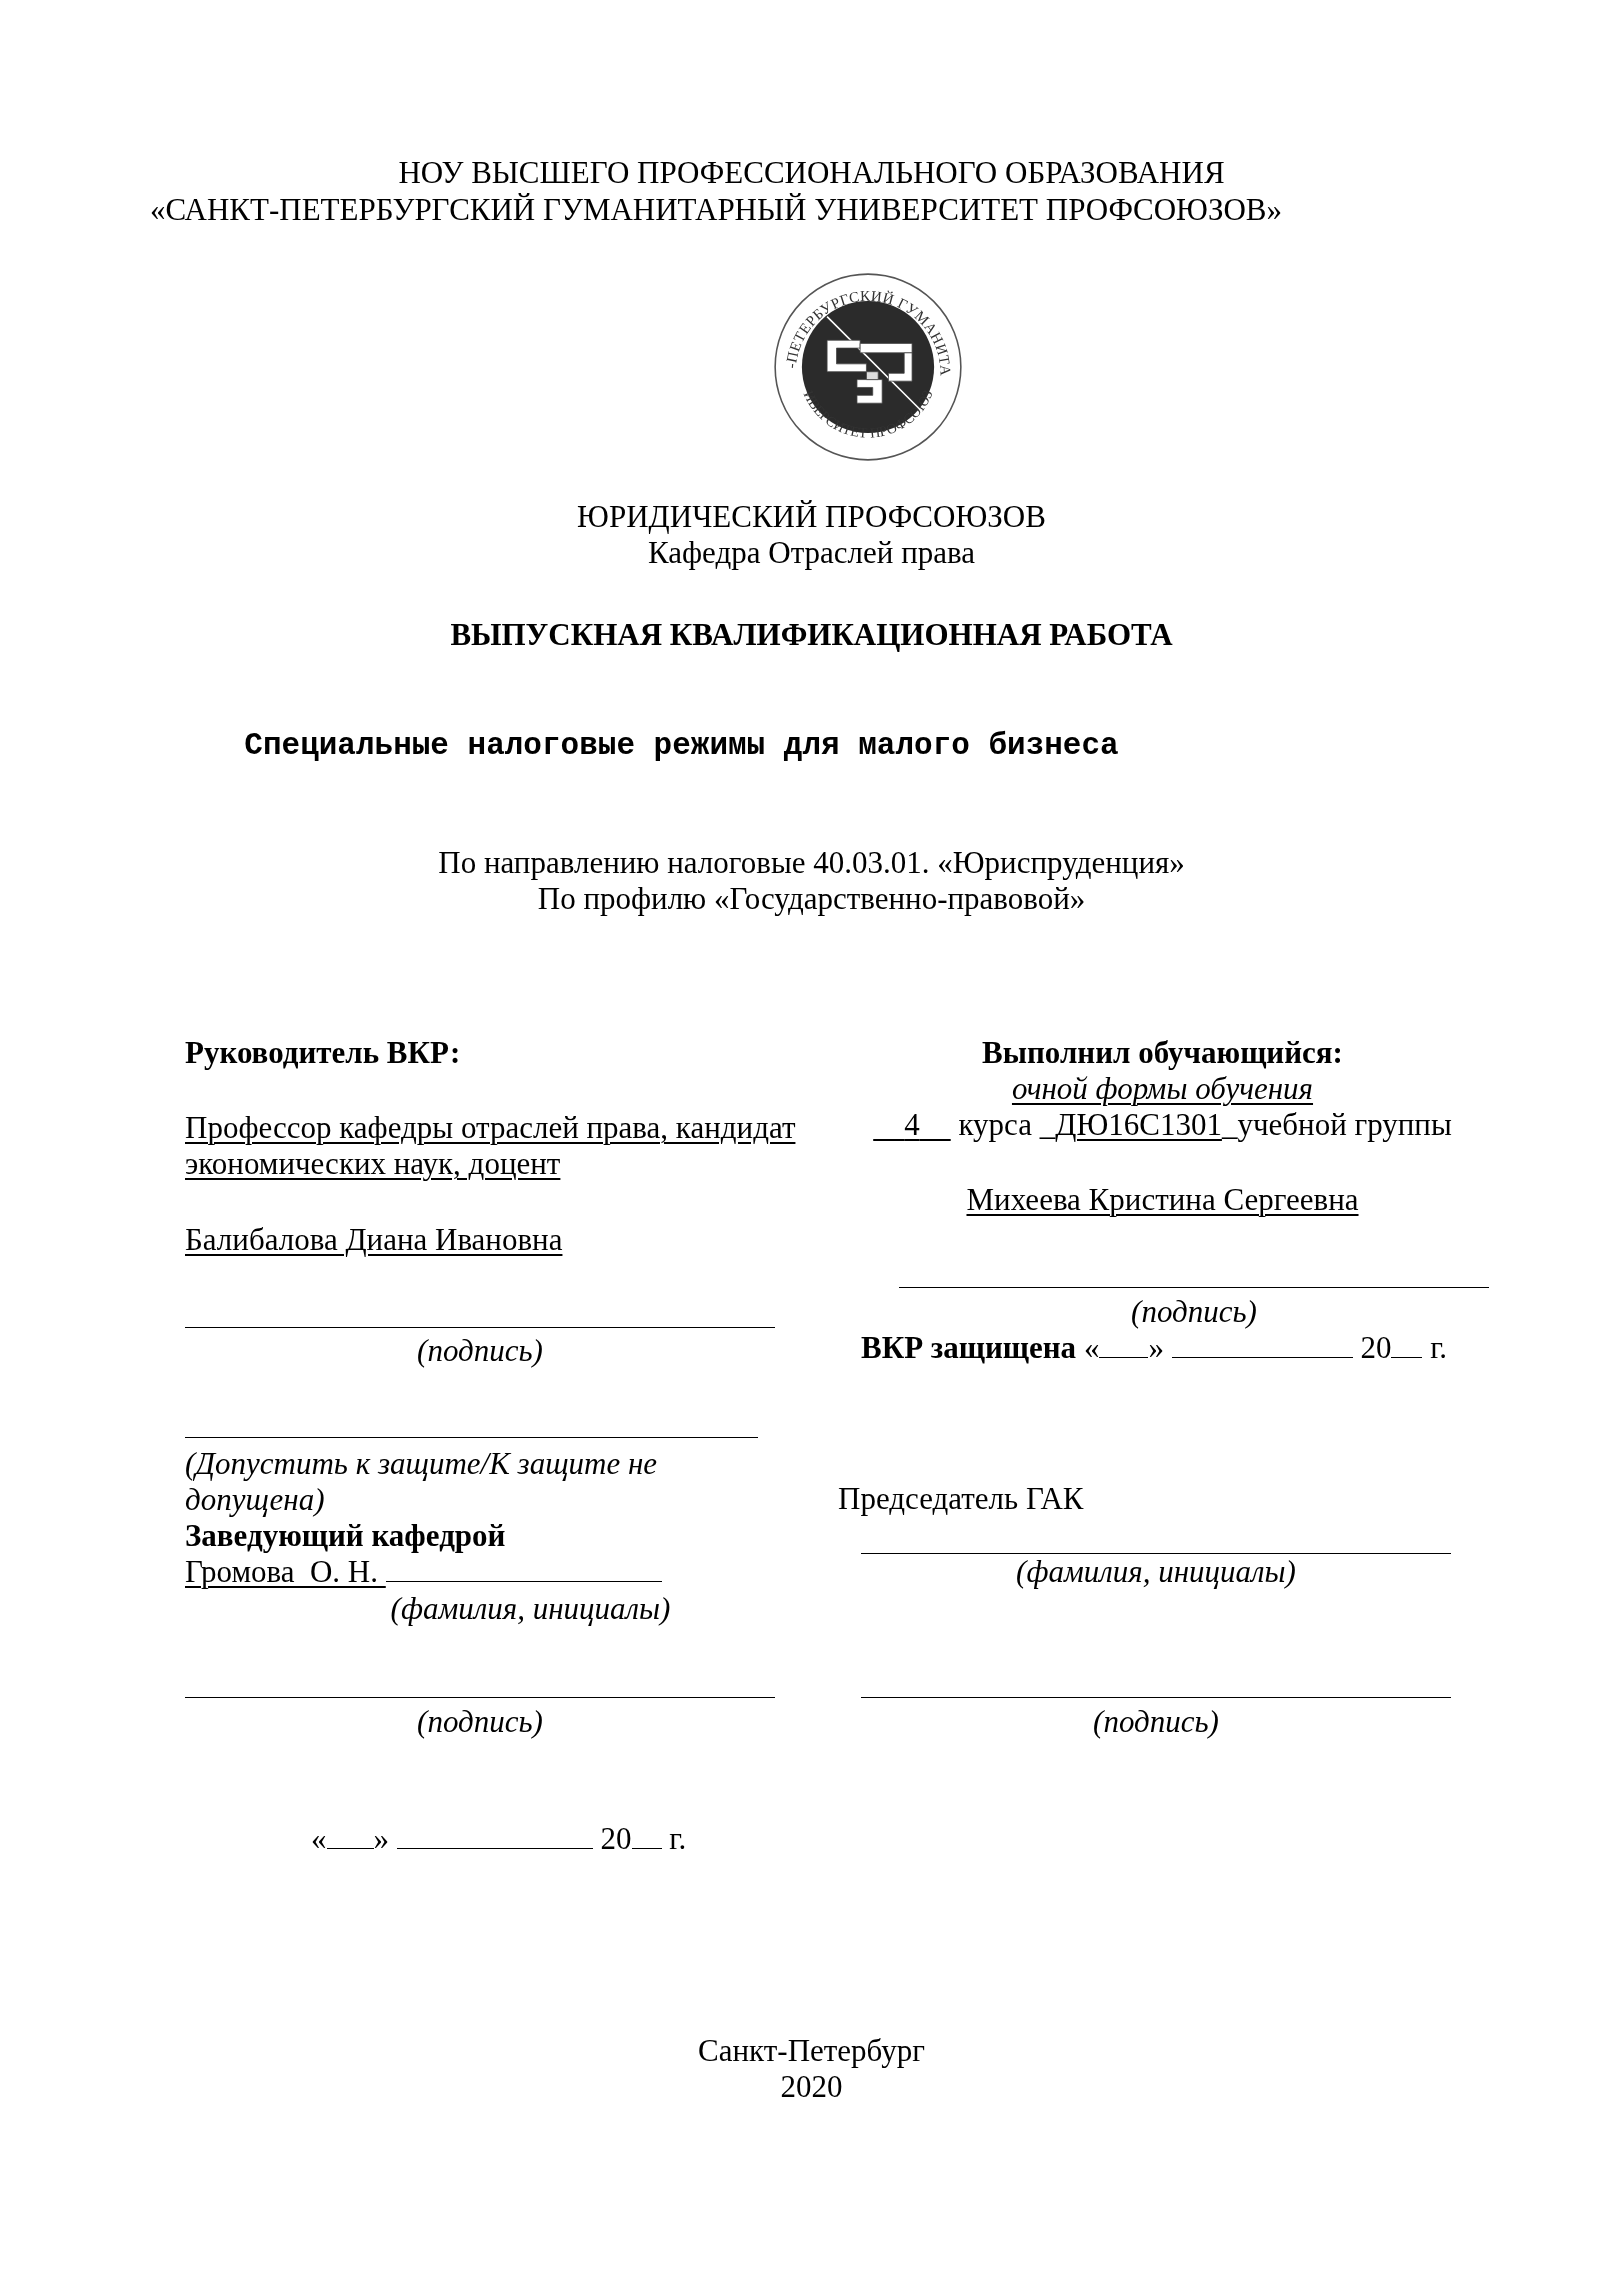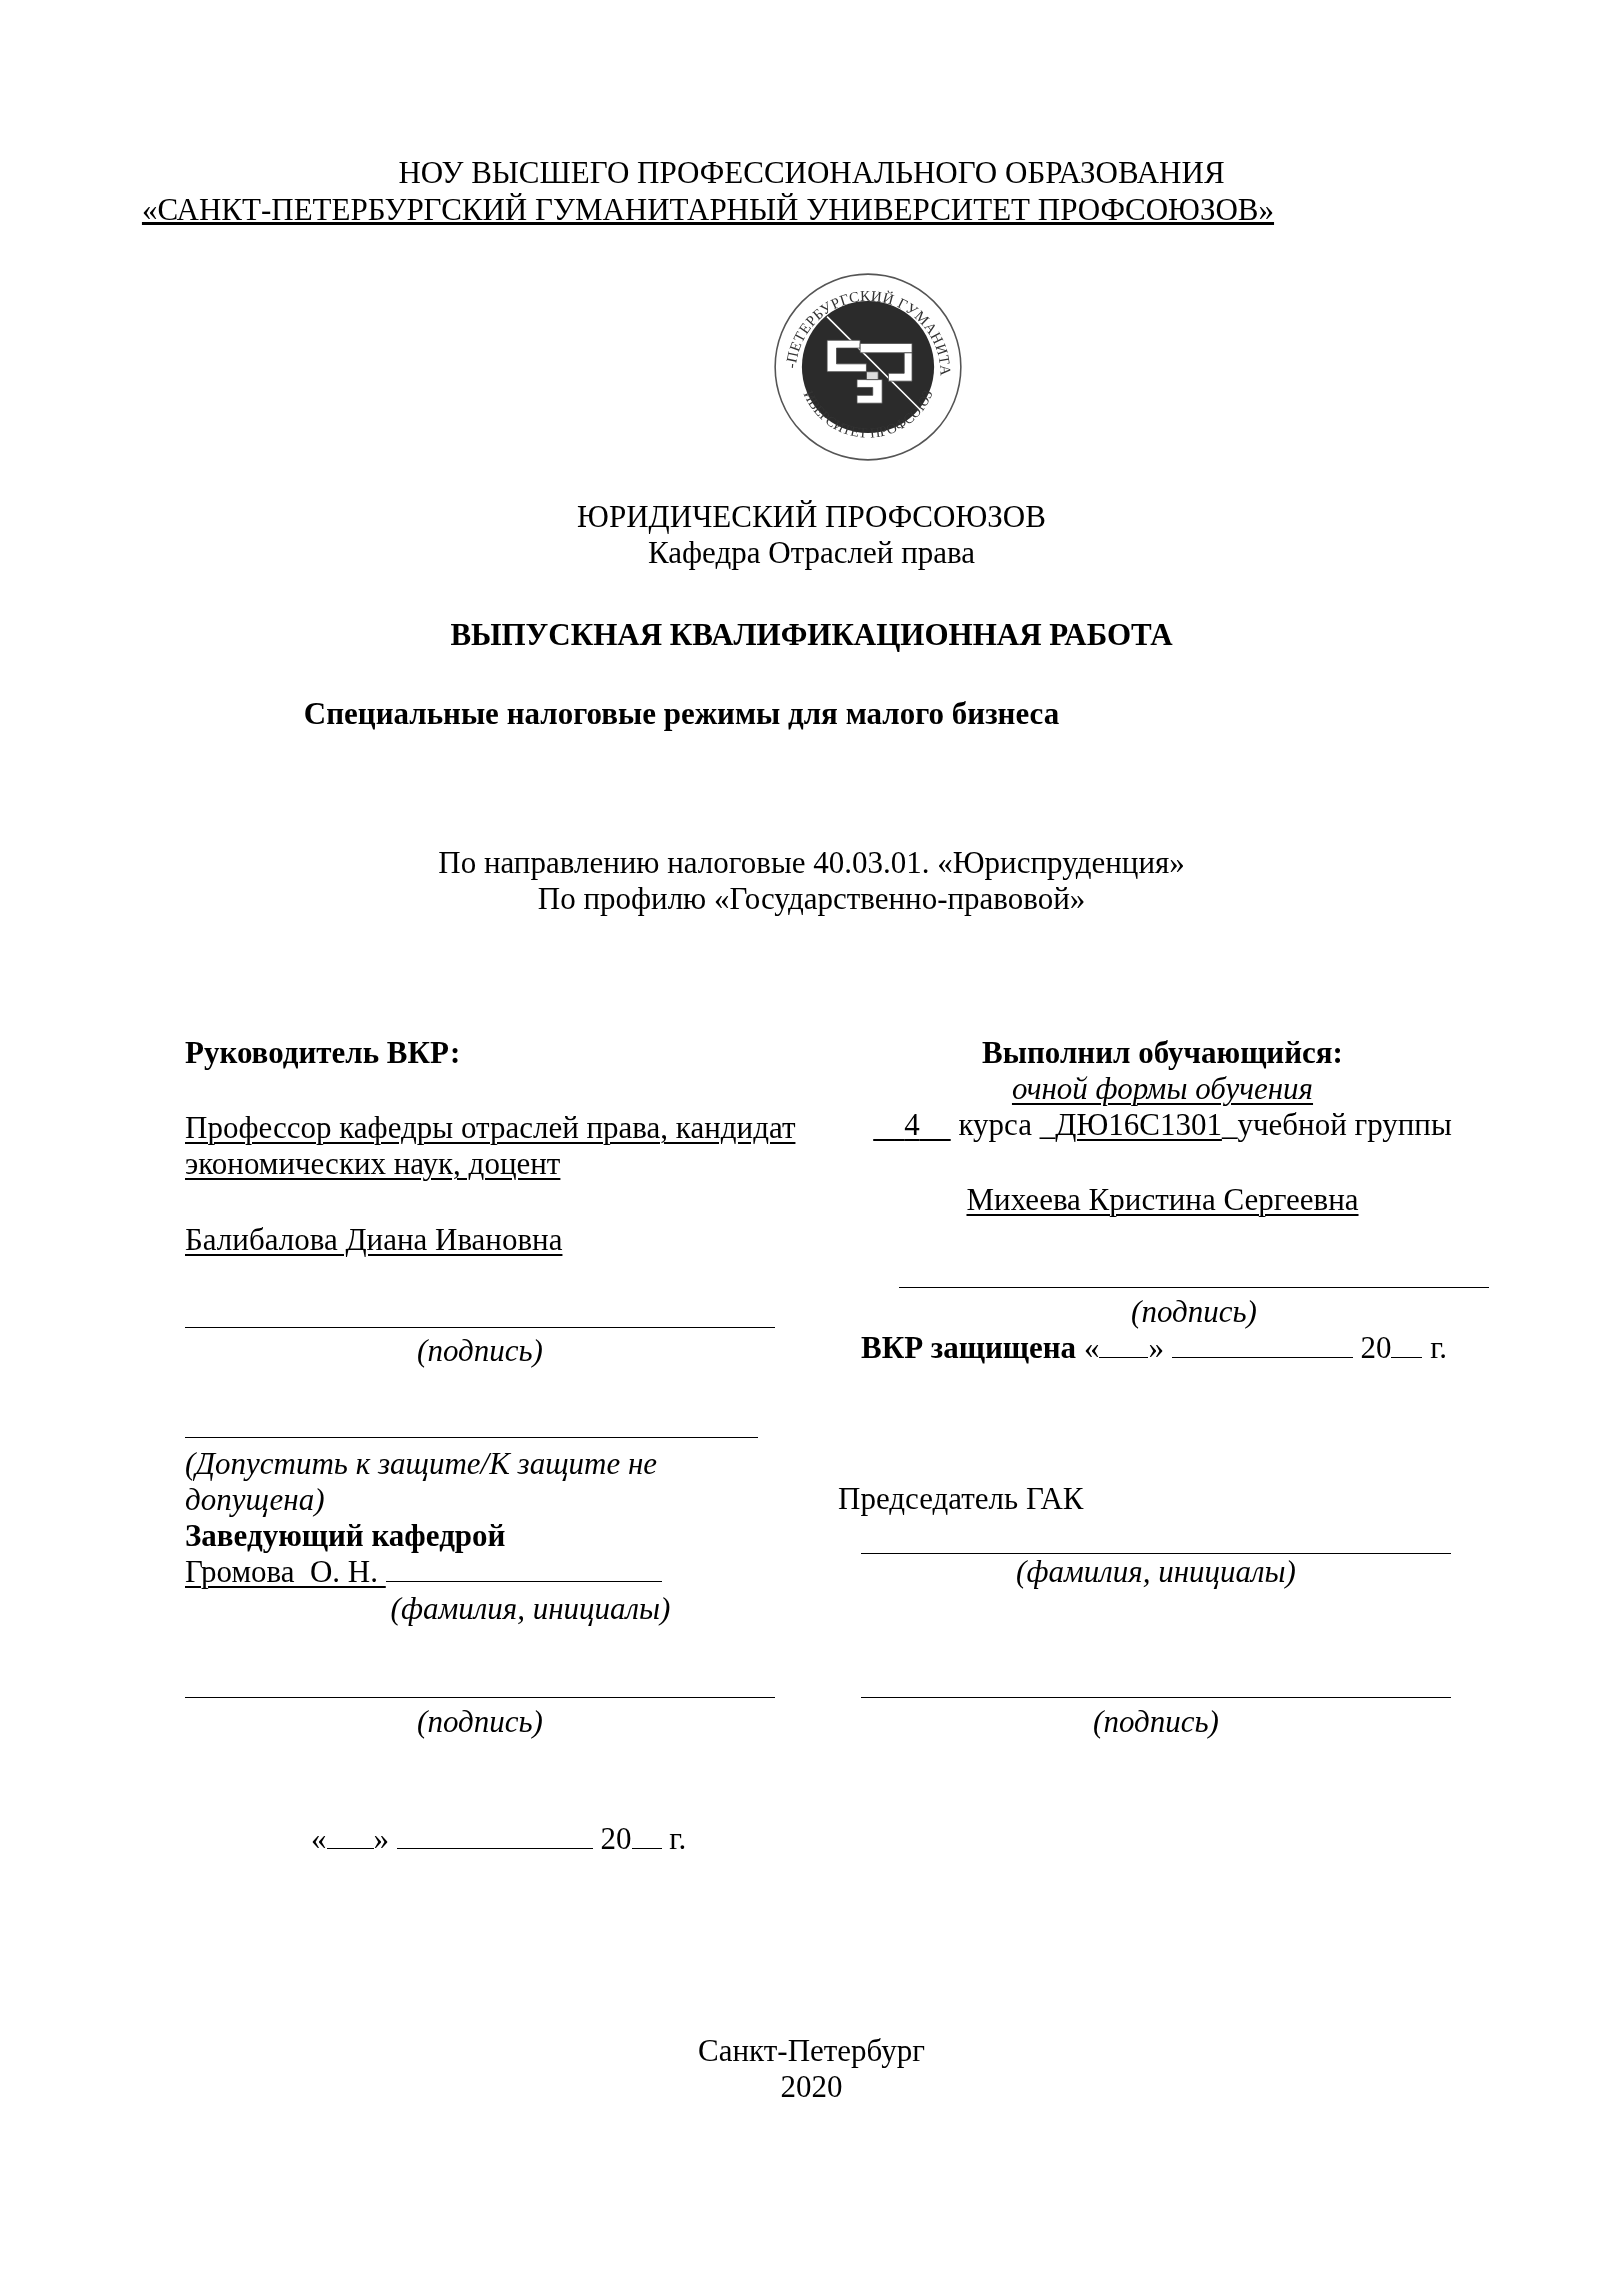"«САНКТ-ПЕТЕРБУРГСКИЙ ГУМАНИТАРНЫЙ" div.t { left: 0 -> 8px; text-decoration: underline -> none }
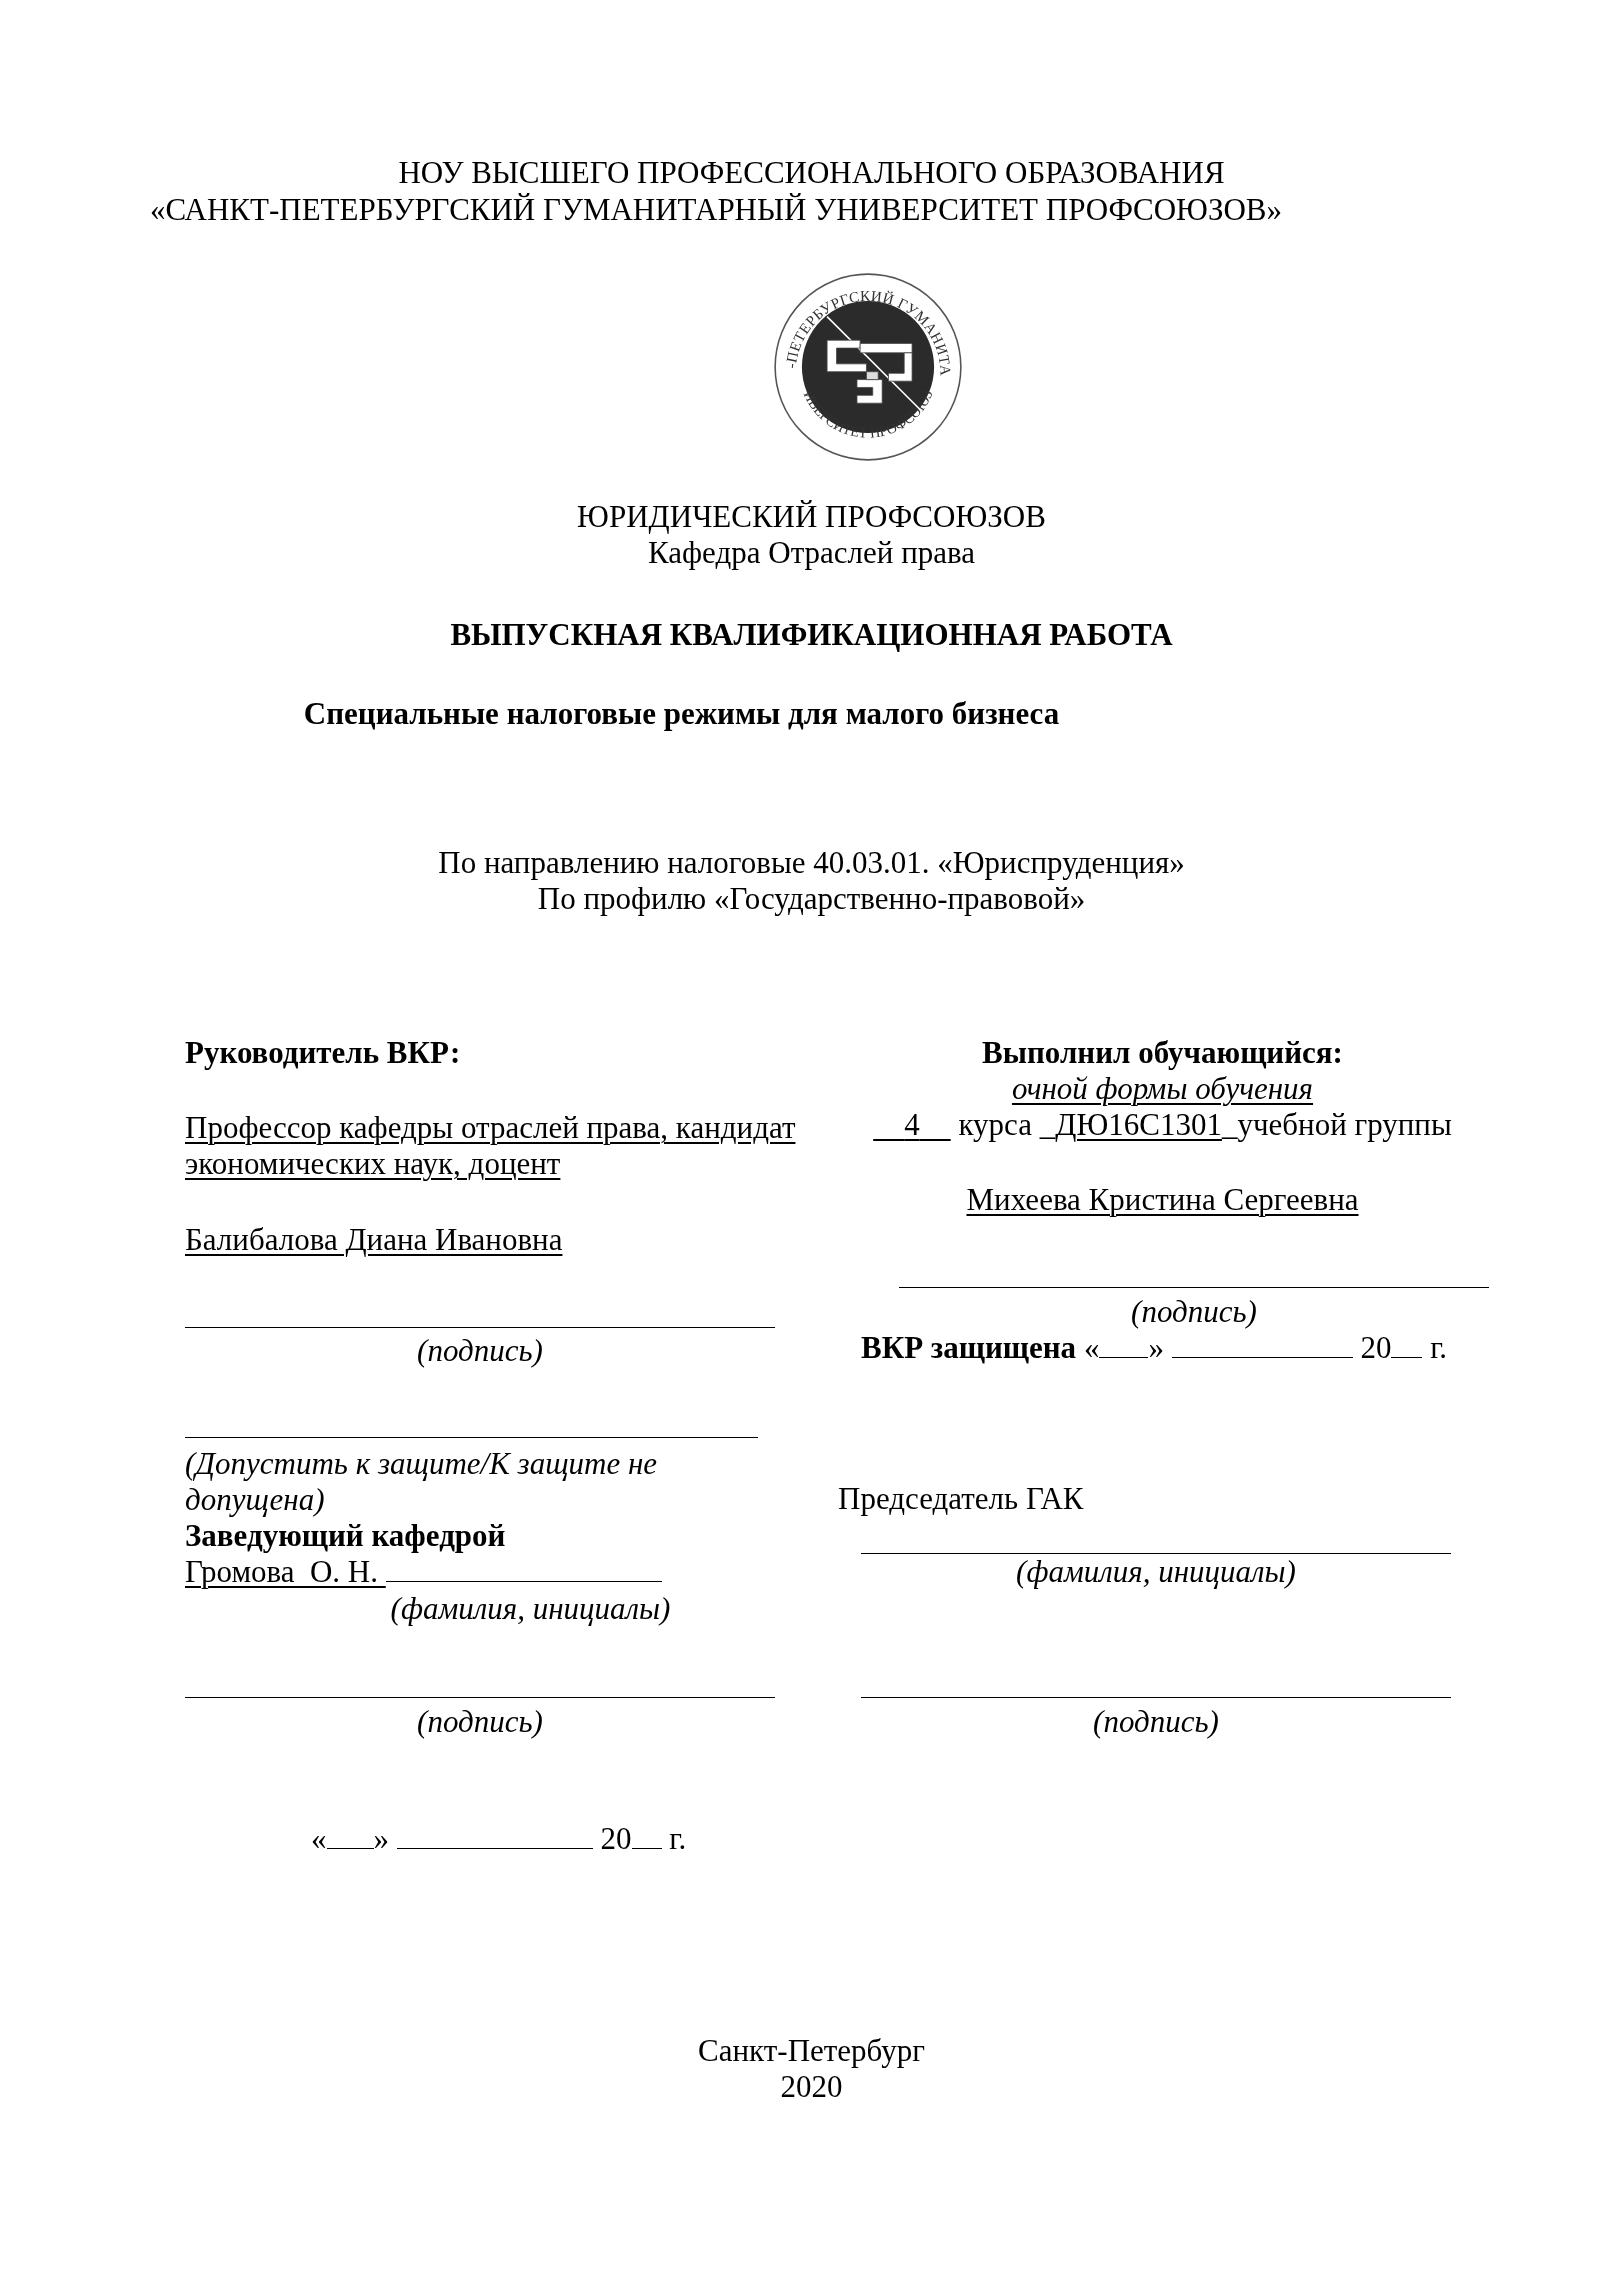"Специальные налоговые режимы для малого" div.t { font-family: none -> Liberation Mono, monospace; top: 696px -> 728px }
